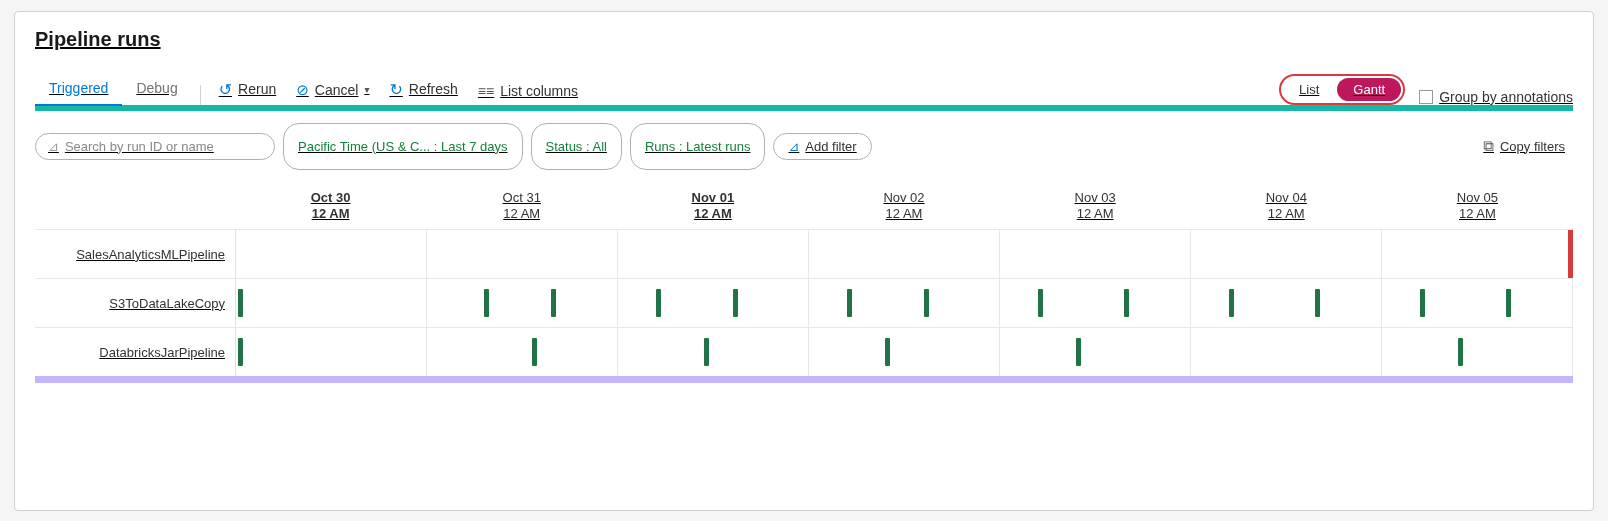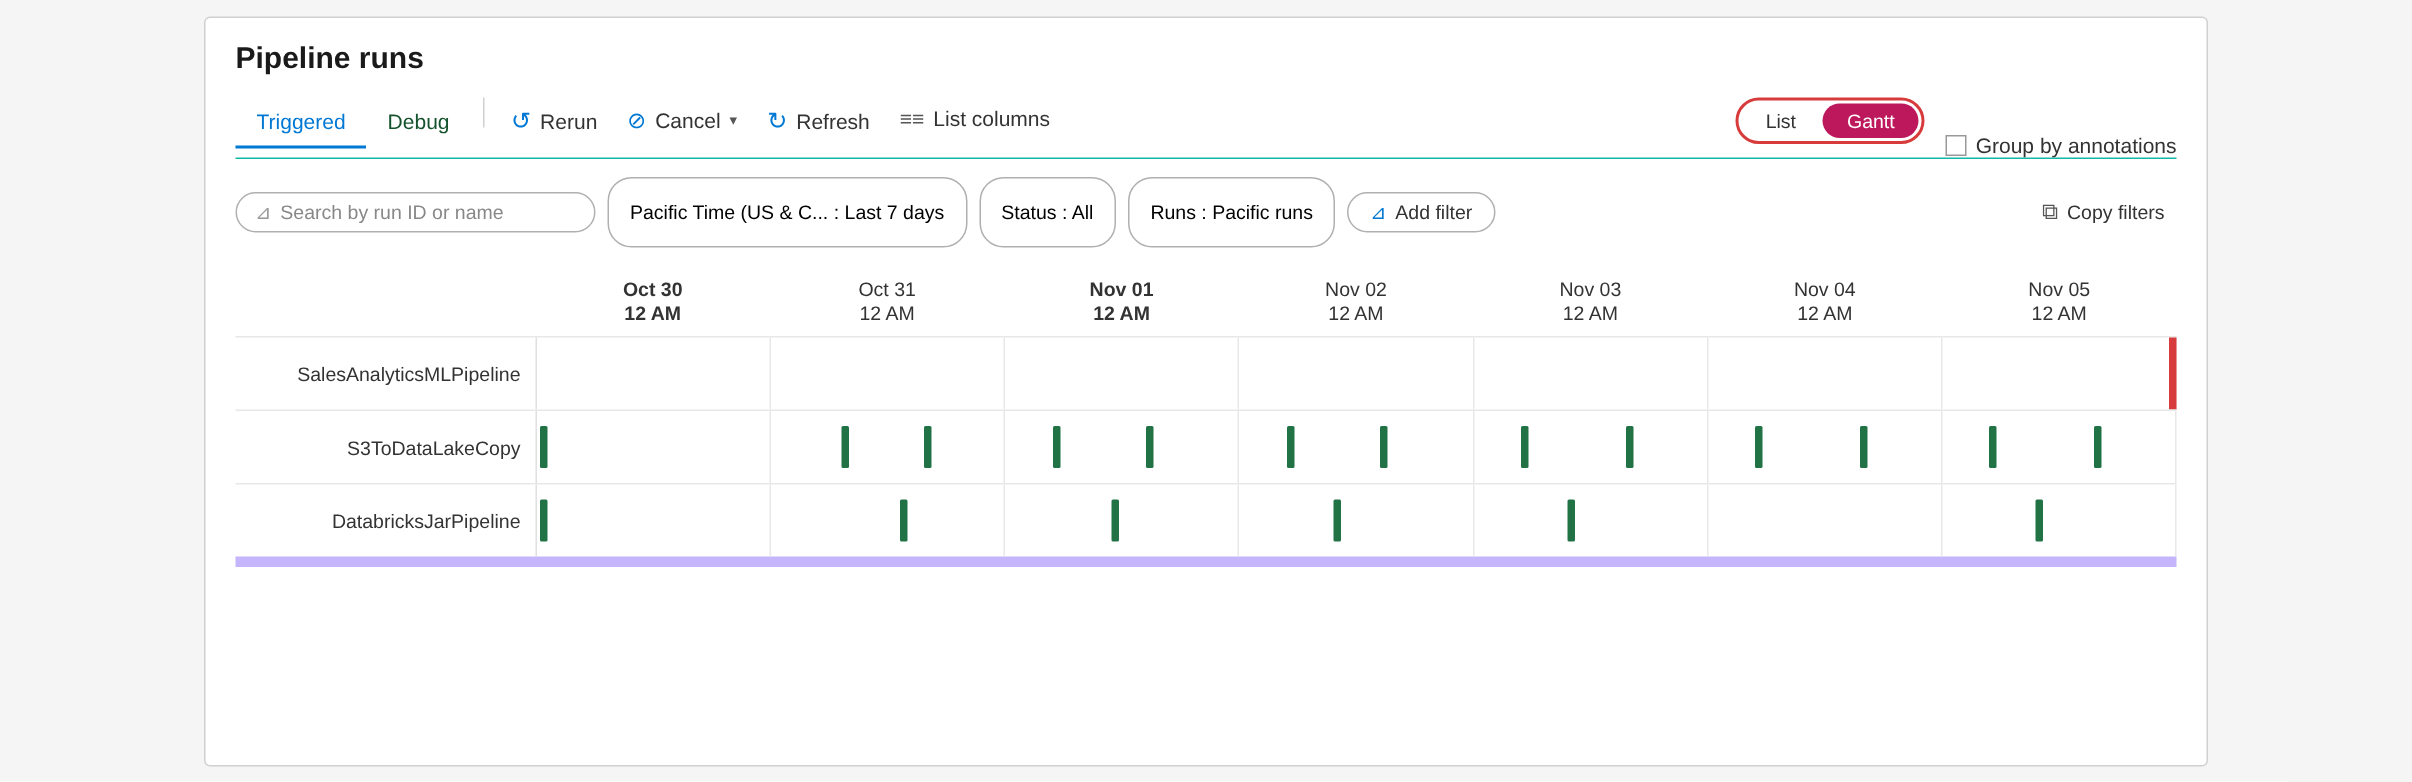"Pipeline runs" .container { text-decoration: none -> underline; width: 1336px -> 1580px }
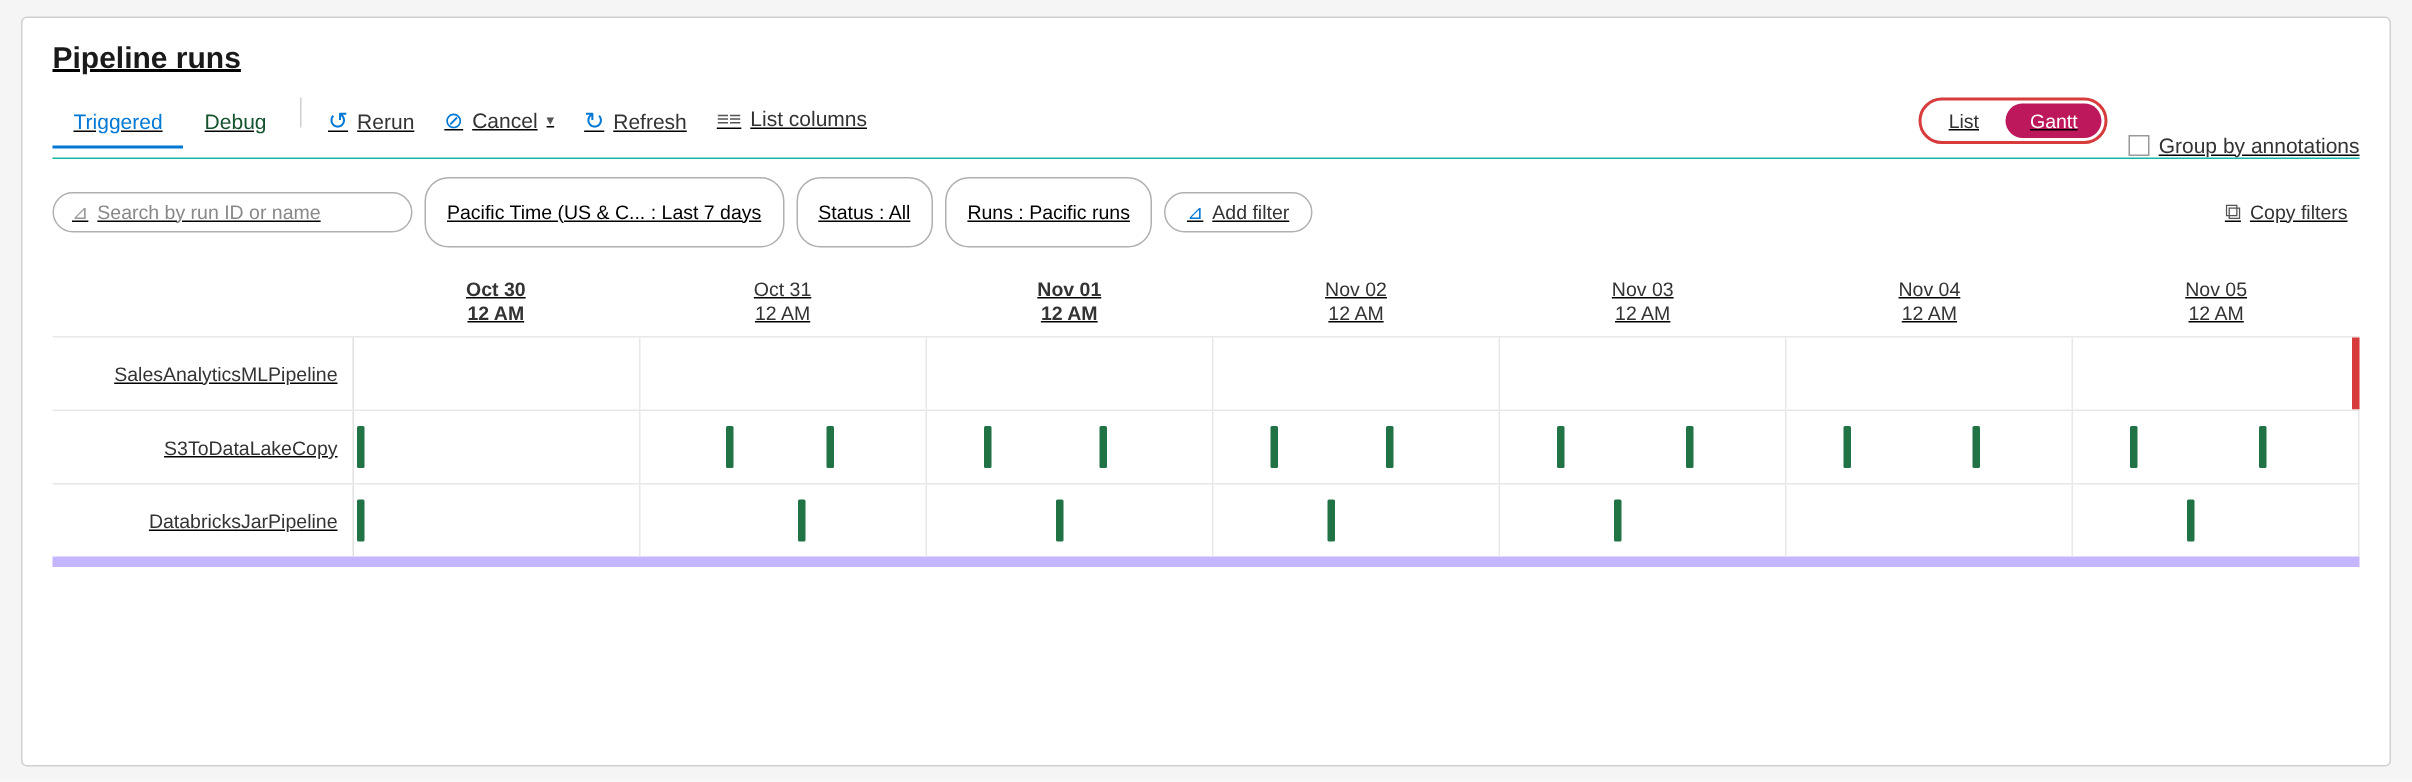"Triggered" .top-nav { align-items: flex-start -> flex-end; border-bottom: 1px solid #14b8a6 -> 6px solid #14b8a6 }
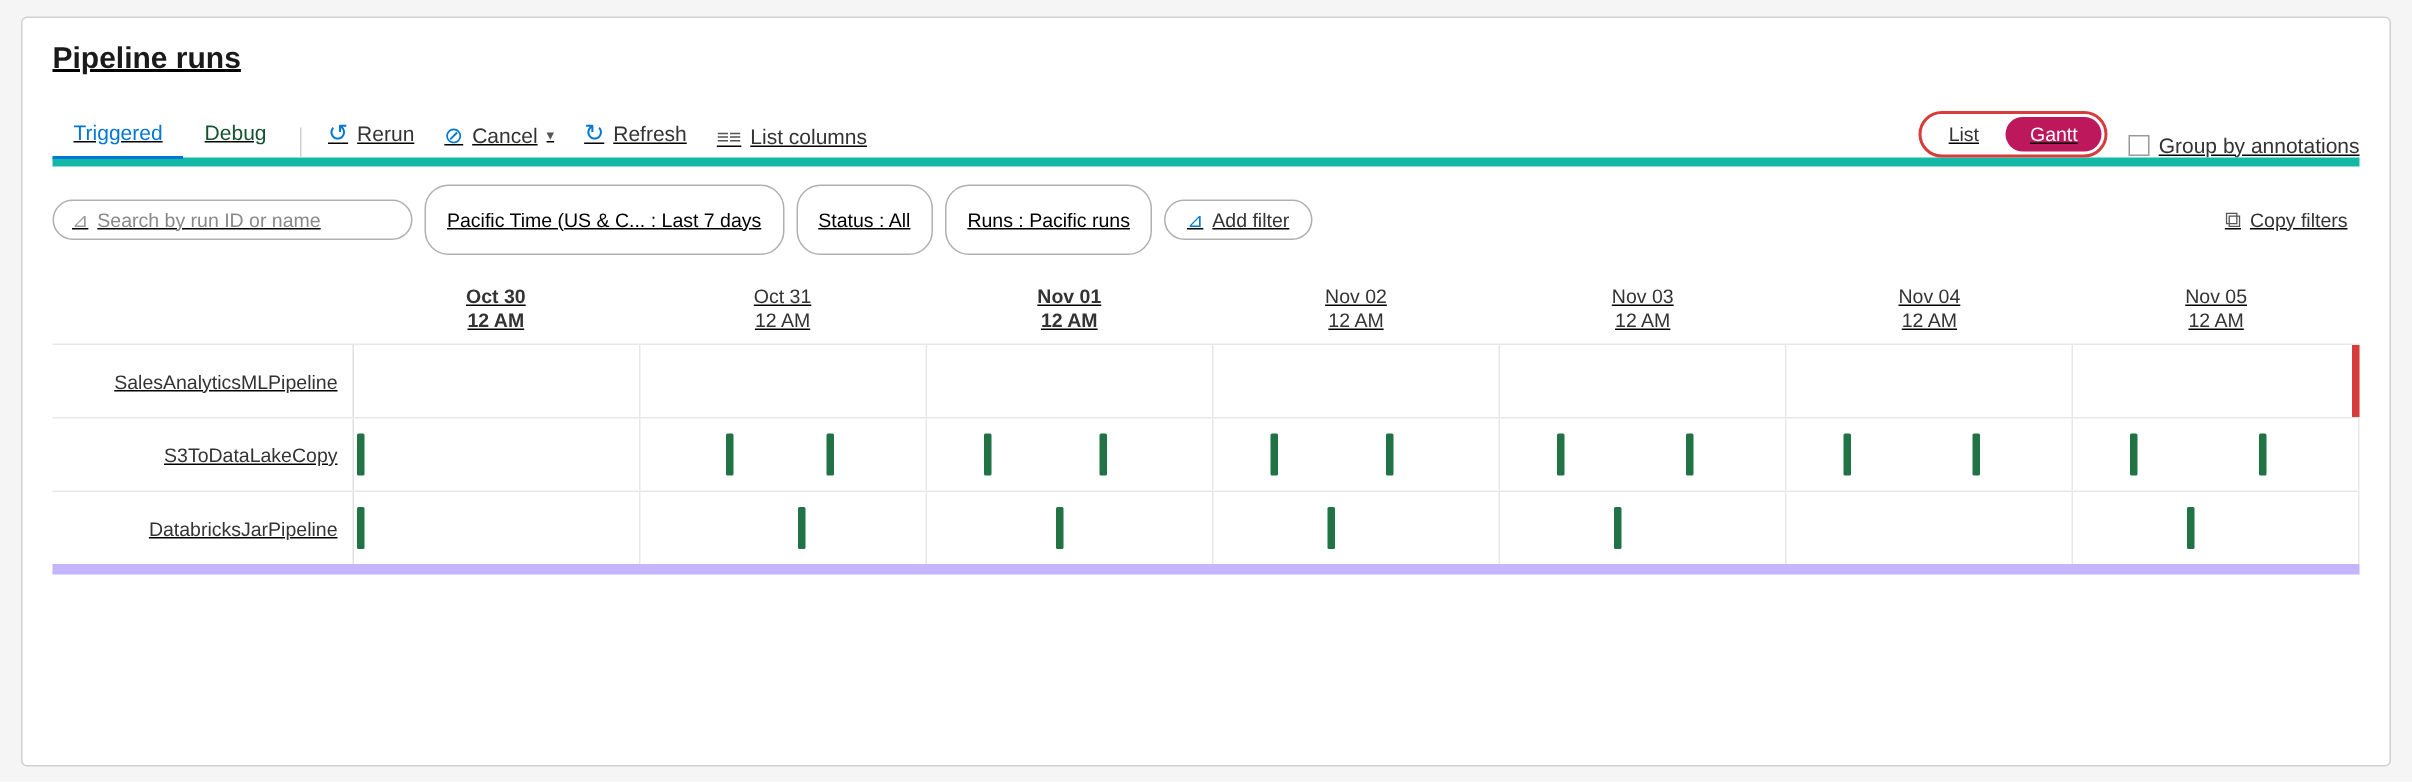"Debug" .tab { color: #14532d -> #737373 }
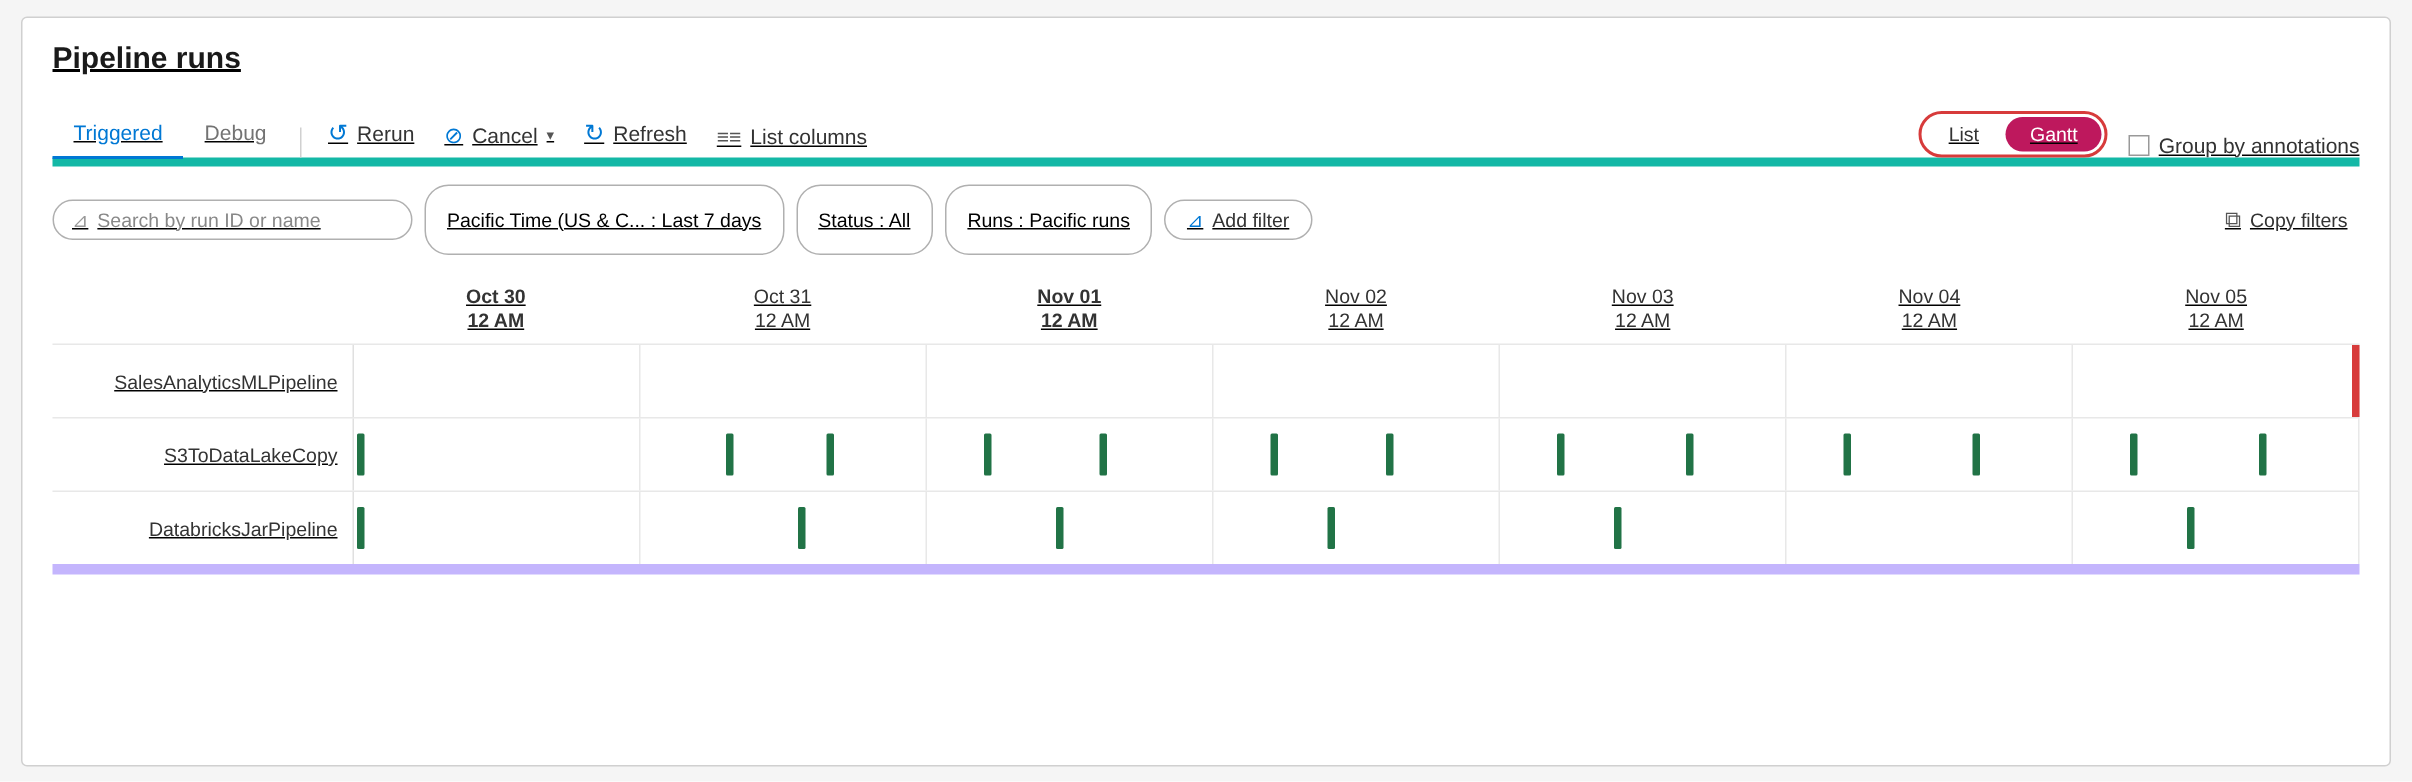"Pacific Time (US & C..." .filter-chip { color: #000000 -> #15803d }
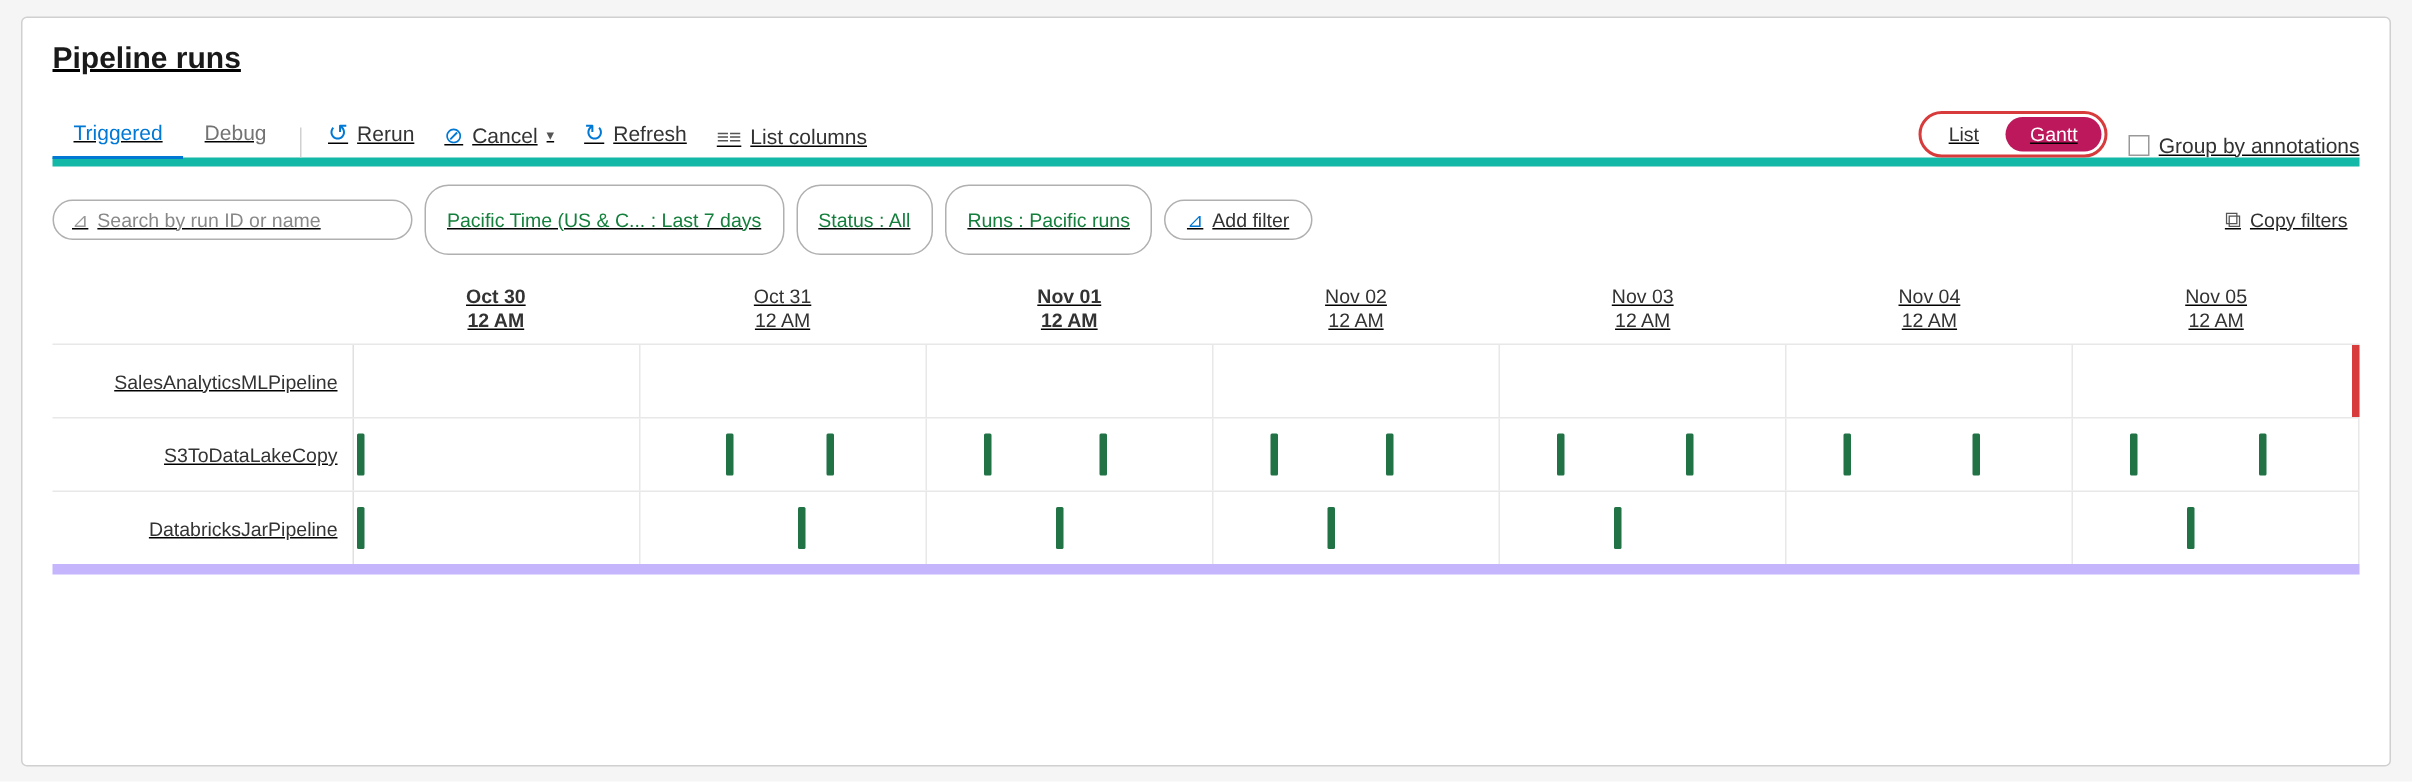"Runs : Pacific runs" div.filter-chip { text: Pacific -> Latest }
